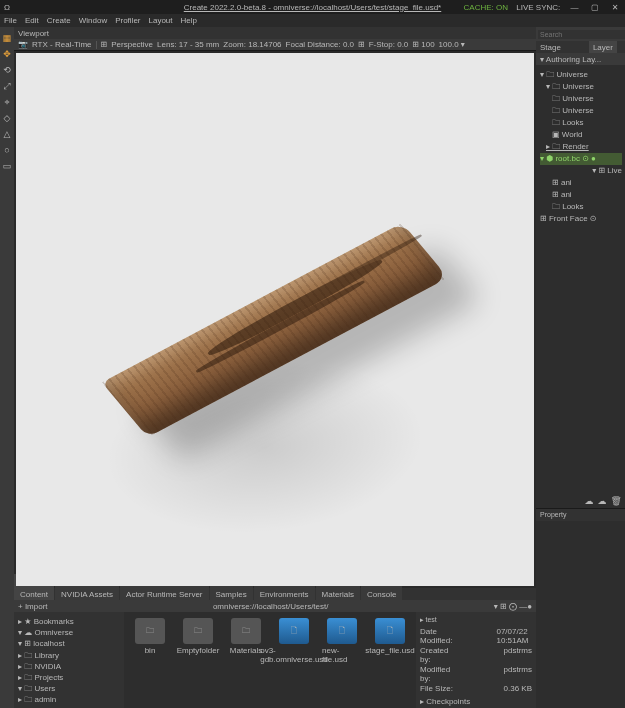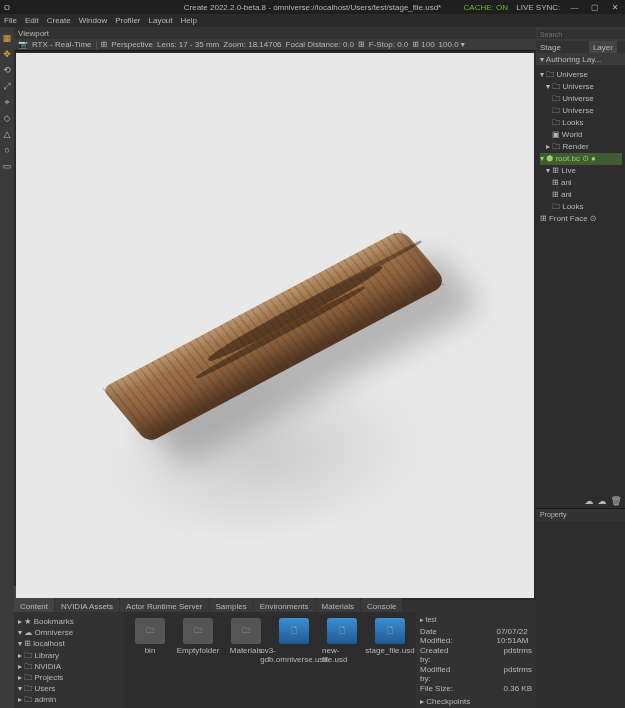"Create 2022.2.0-beta.8 -" .titlebar .center { text-decoration: none -> underline }
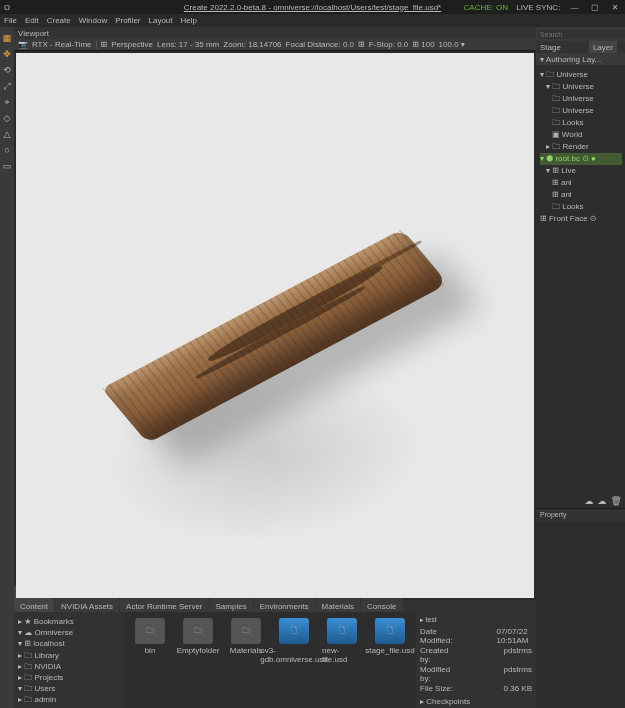"▸ 🗀 Render" div.r { text-decoration: none -> underline }
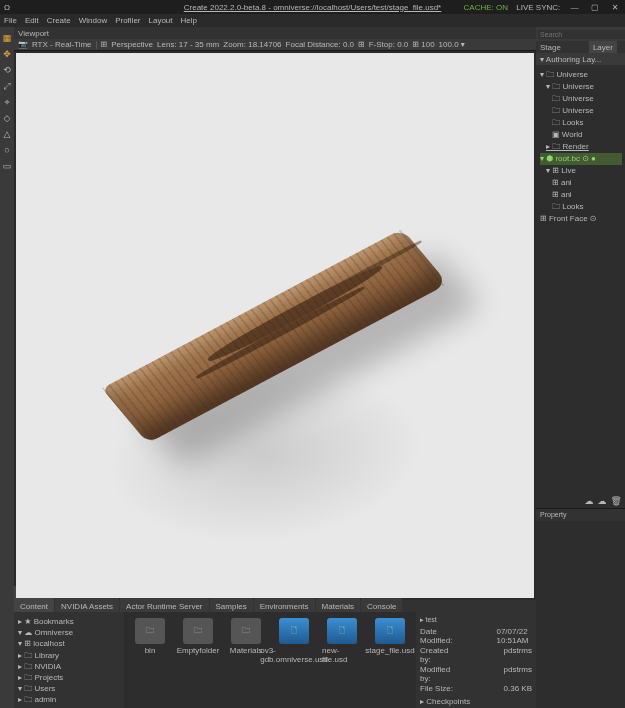"▾ ⊞ Live" div.r { text-align: none -> right }
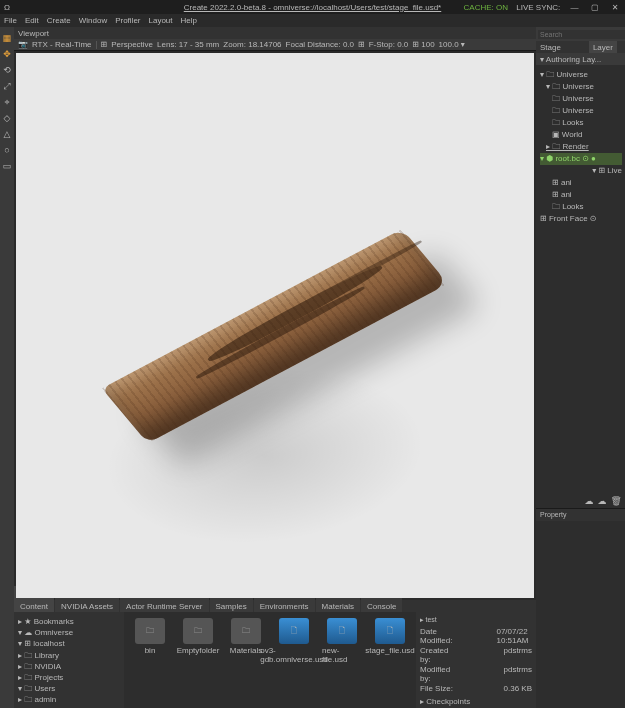"+ Import" div.path { html: none -> <div> <span>+ Import</span> <span>omniverse://localhost/Users/test/</span> <span>▾ ⊞ ⨀ —●</span> </div> }
